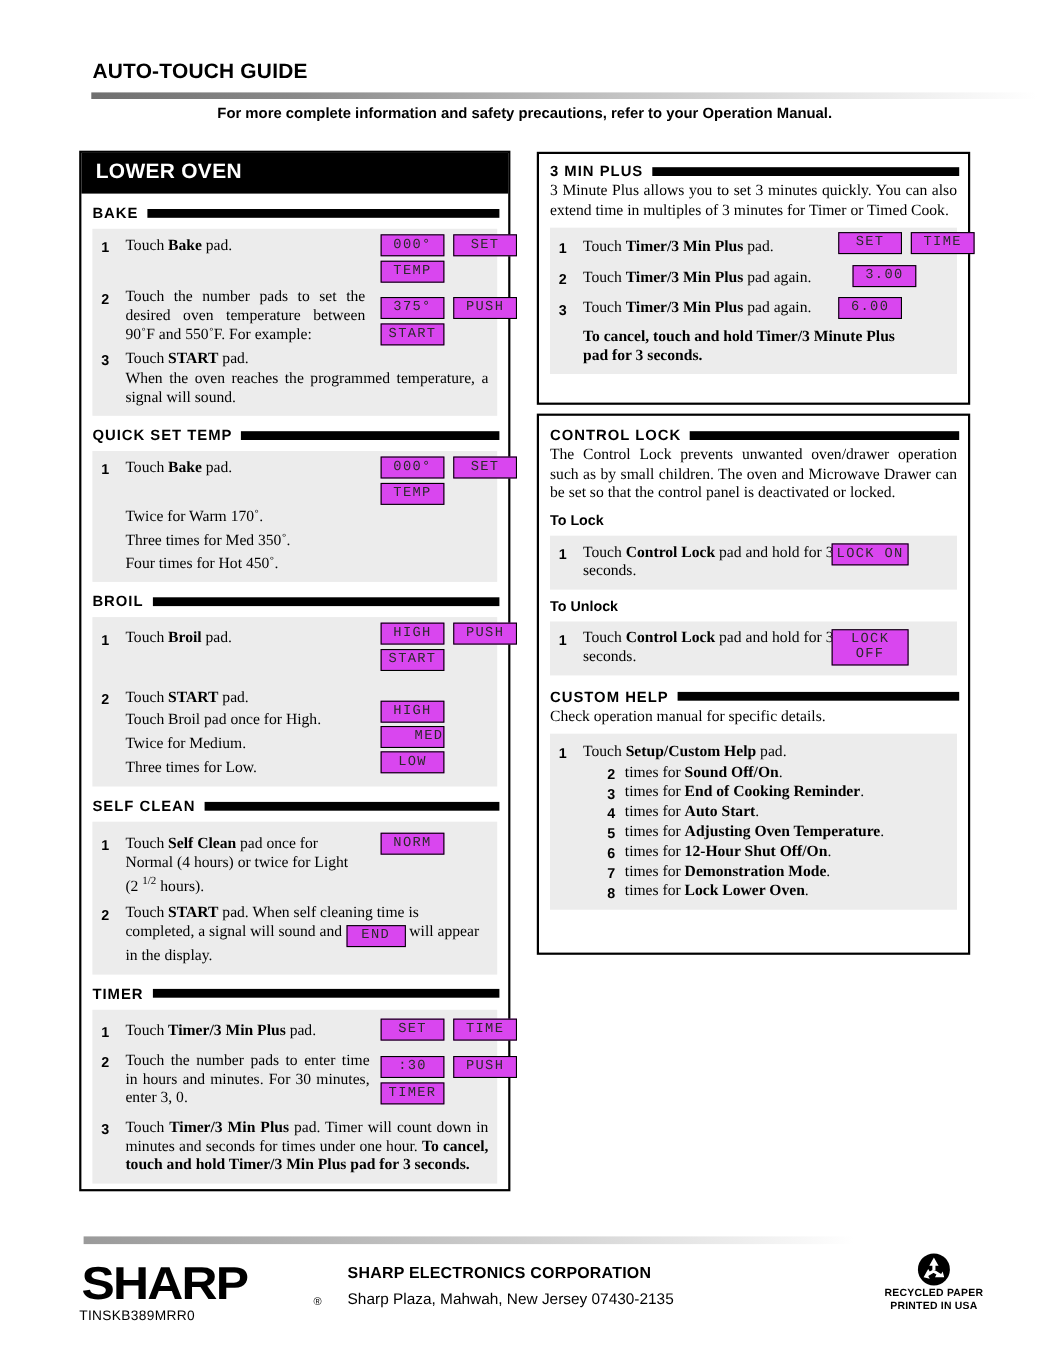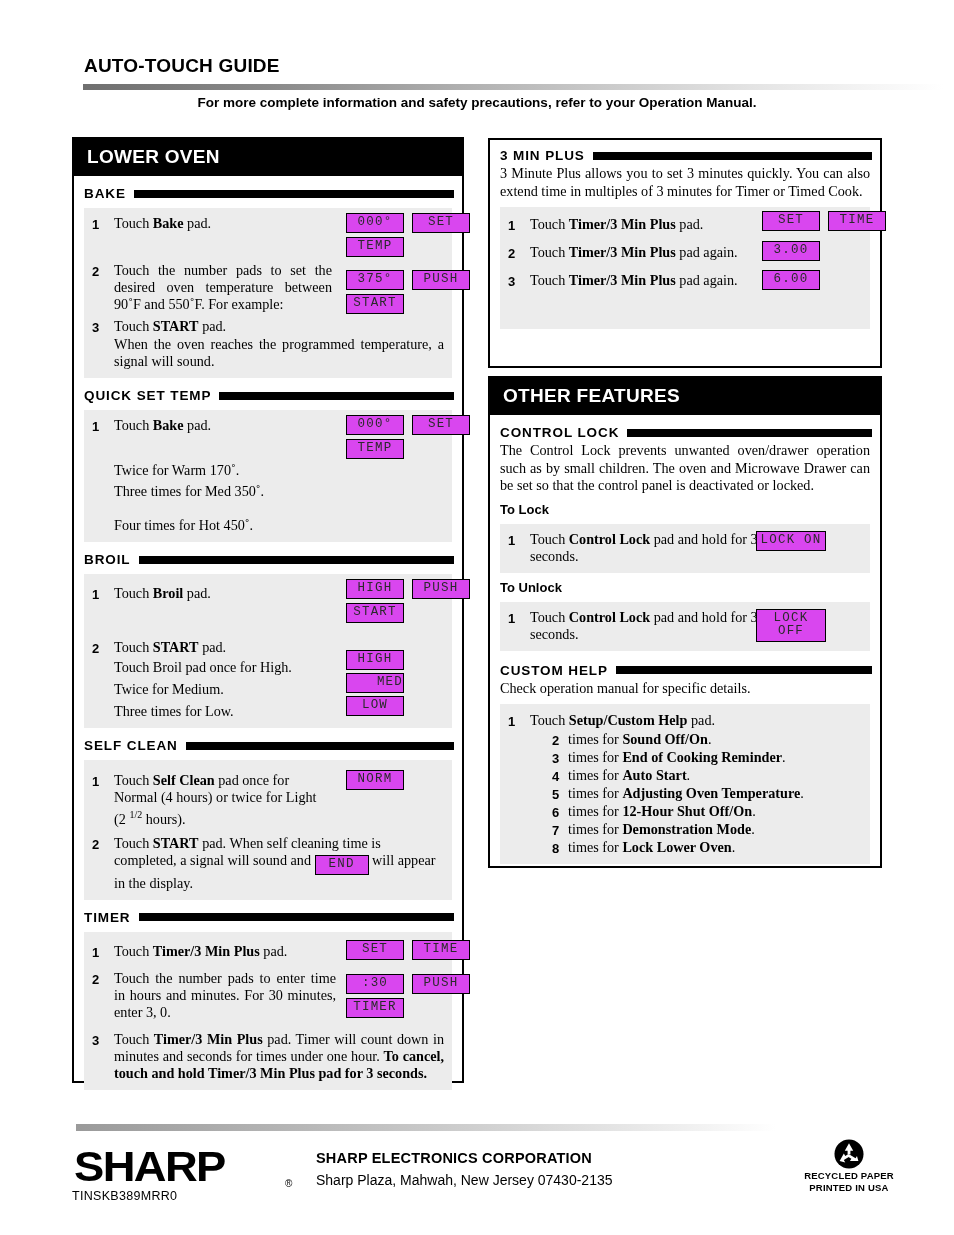"3.00" span.lcd { left: 262px -> 275px }
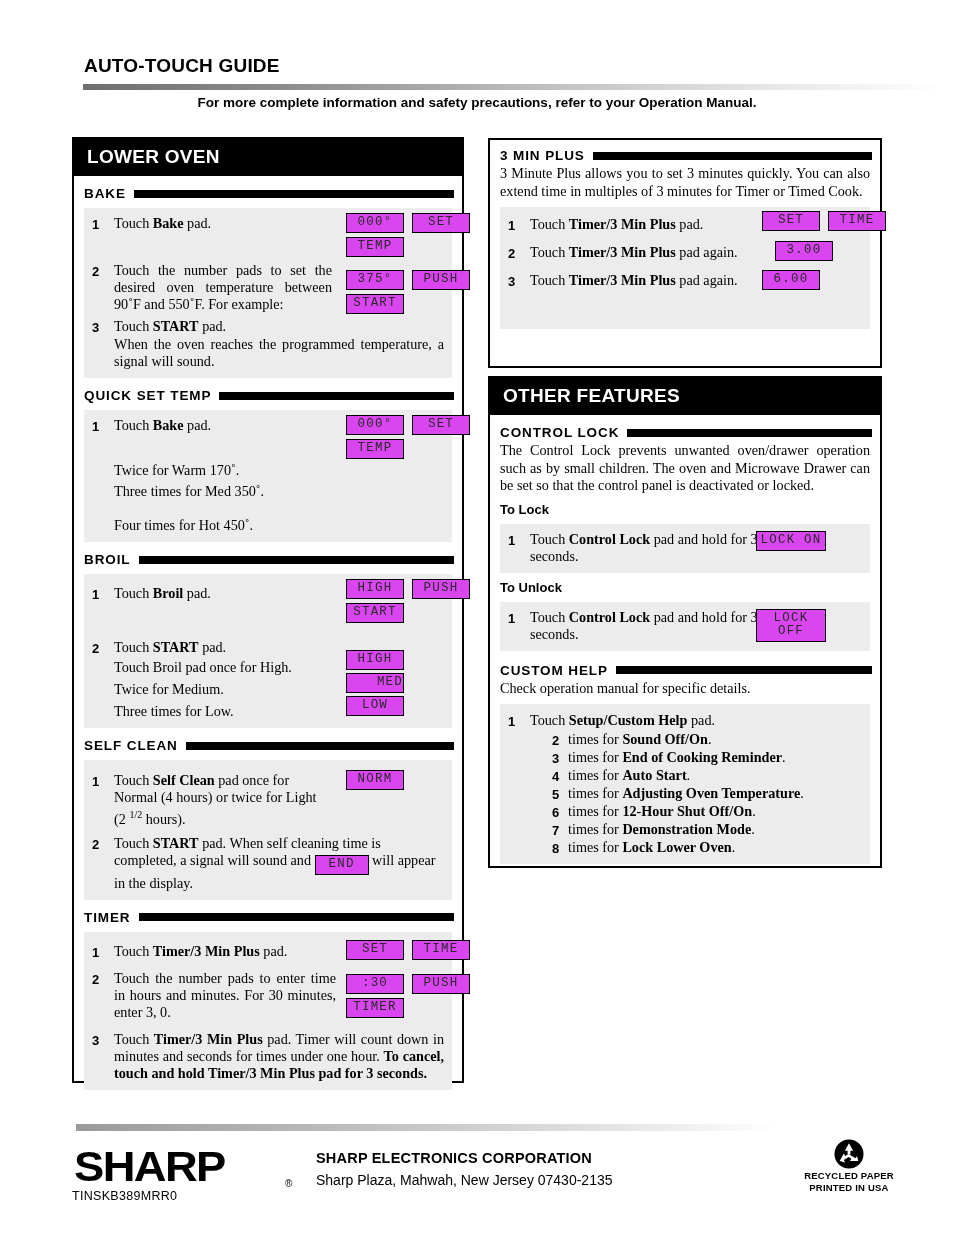"To cancel, touch and hold Timer/3 Minute" div.txt { html: none -> <div>To cancel, touch and hold Timer/3 Minute Plus pad for 3 seconds.</div> }
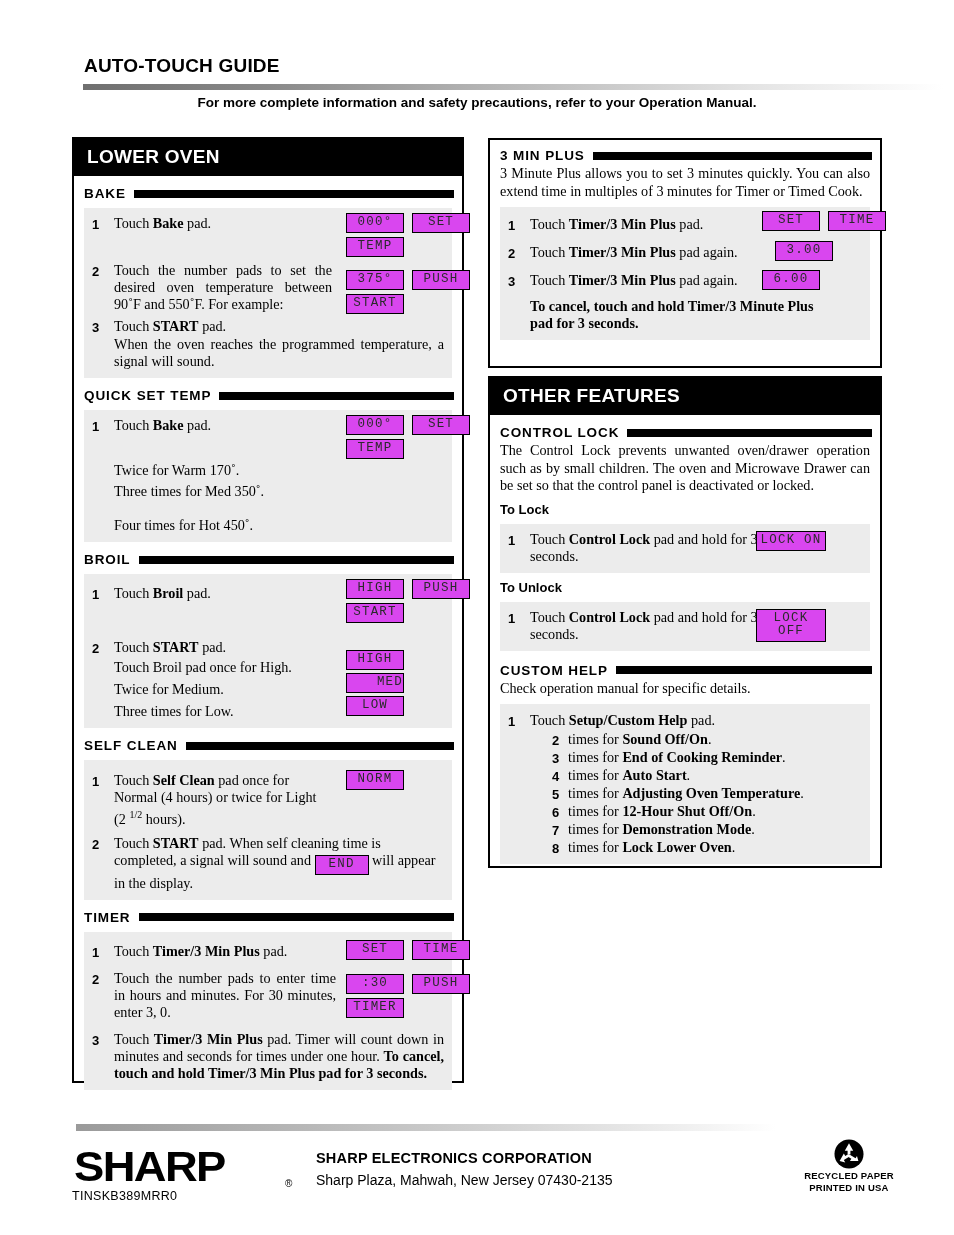"OTHER FEATURES" div.panel-banner { html: <div>OTHER FEATURES</div> -> none }
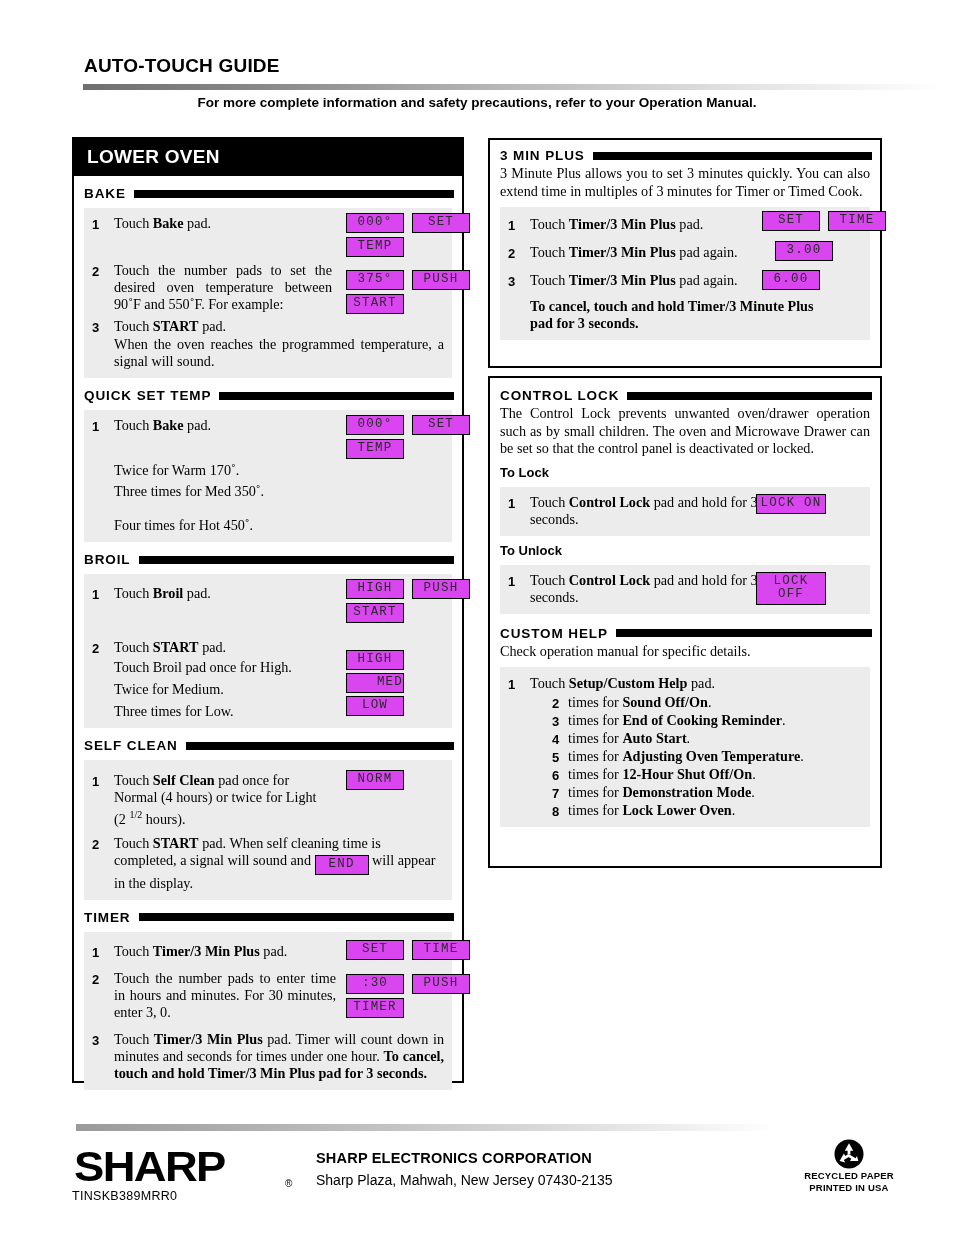"Four times for Hot 450˚." div.plain { margin: 17px 0 0 22px -> 4px 0 0 22px }
